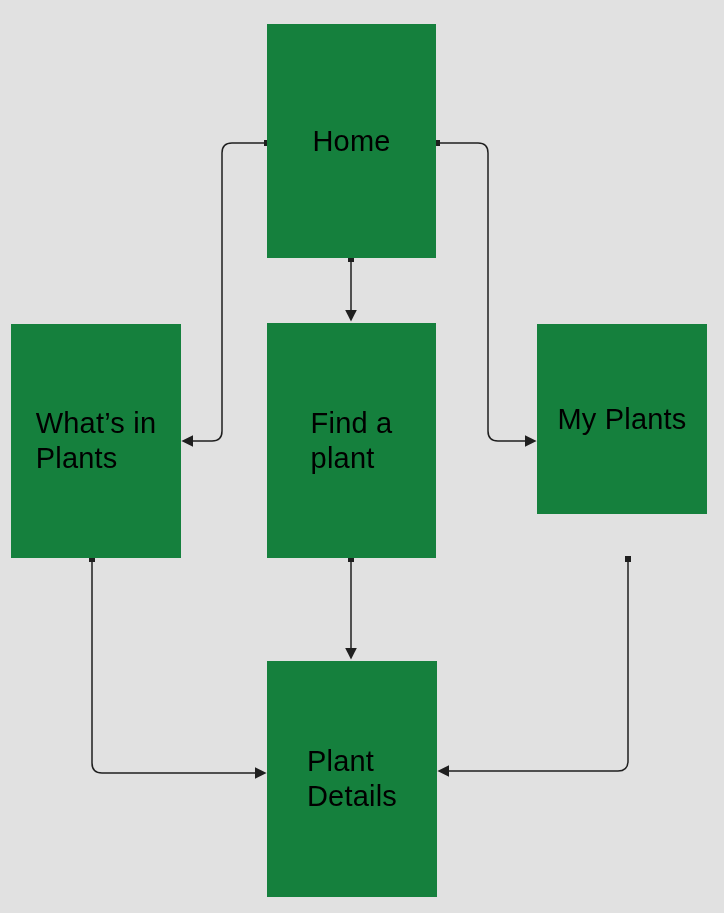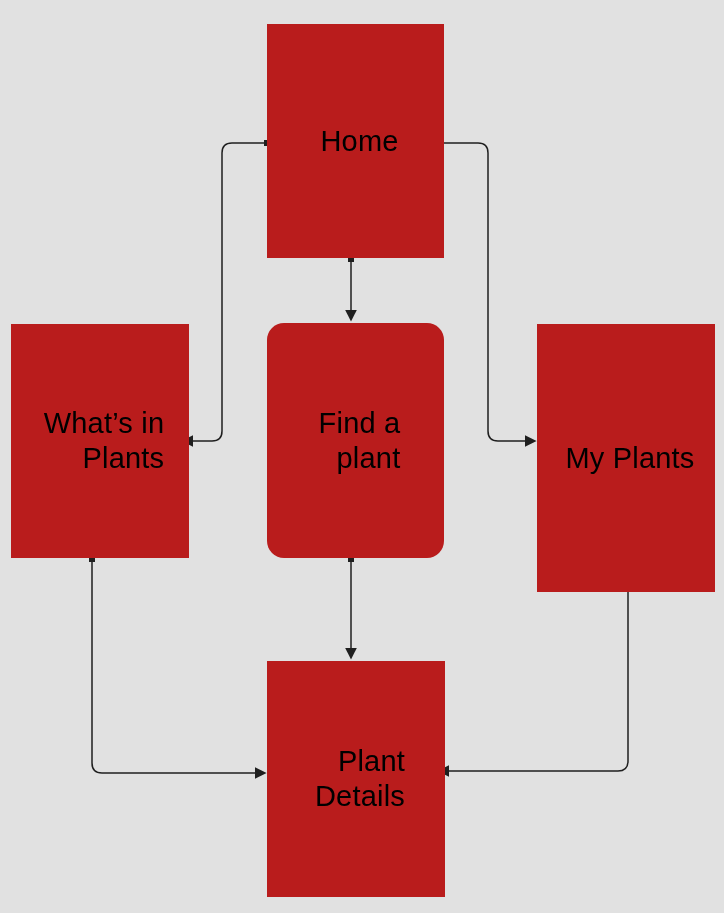"Home" .node { background: #b91c1c -> #15803d; padding-left: 8px -> none; text-align: right -> left }
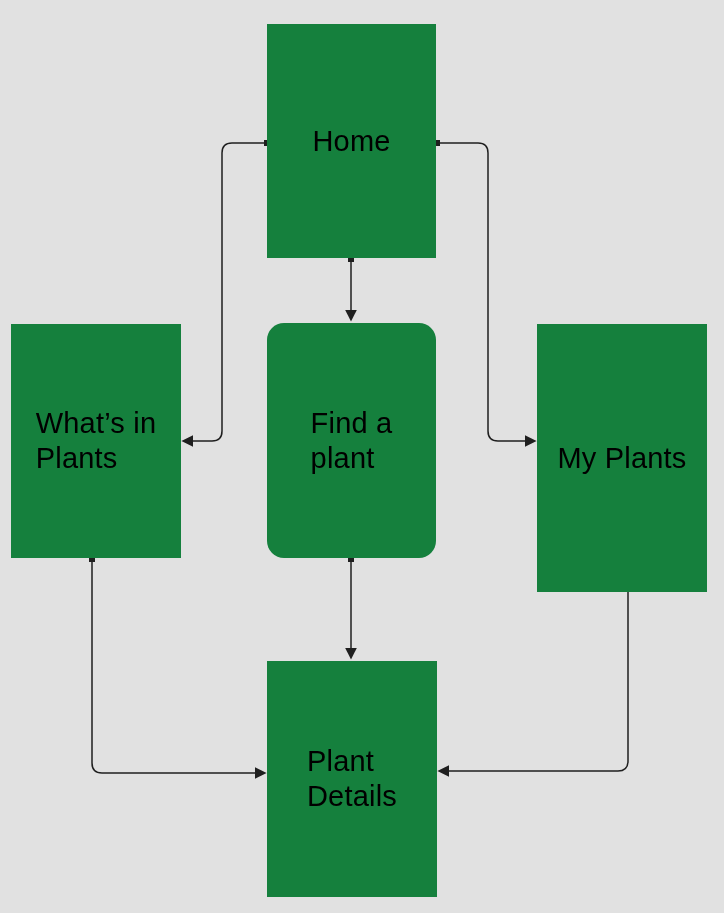"Find a" .node-find-a-plant { border-radius: 17px -> none }
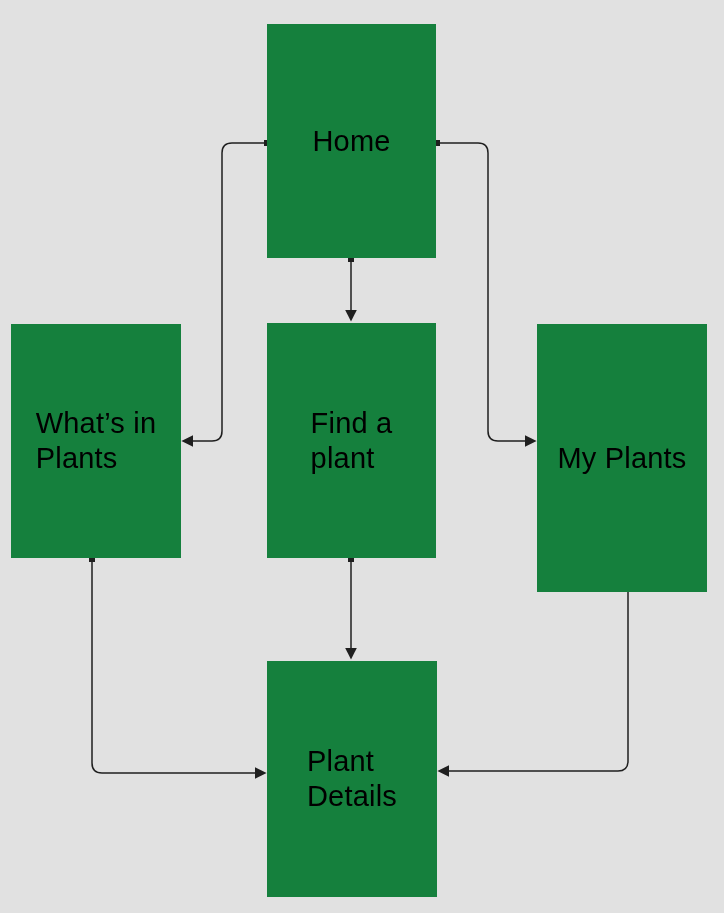"My Plants" .node-my-plants { height: 268px -> 190px }
